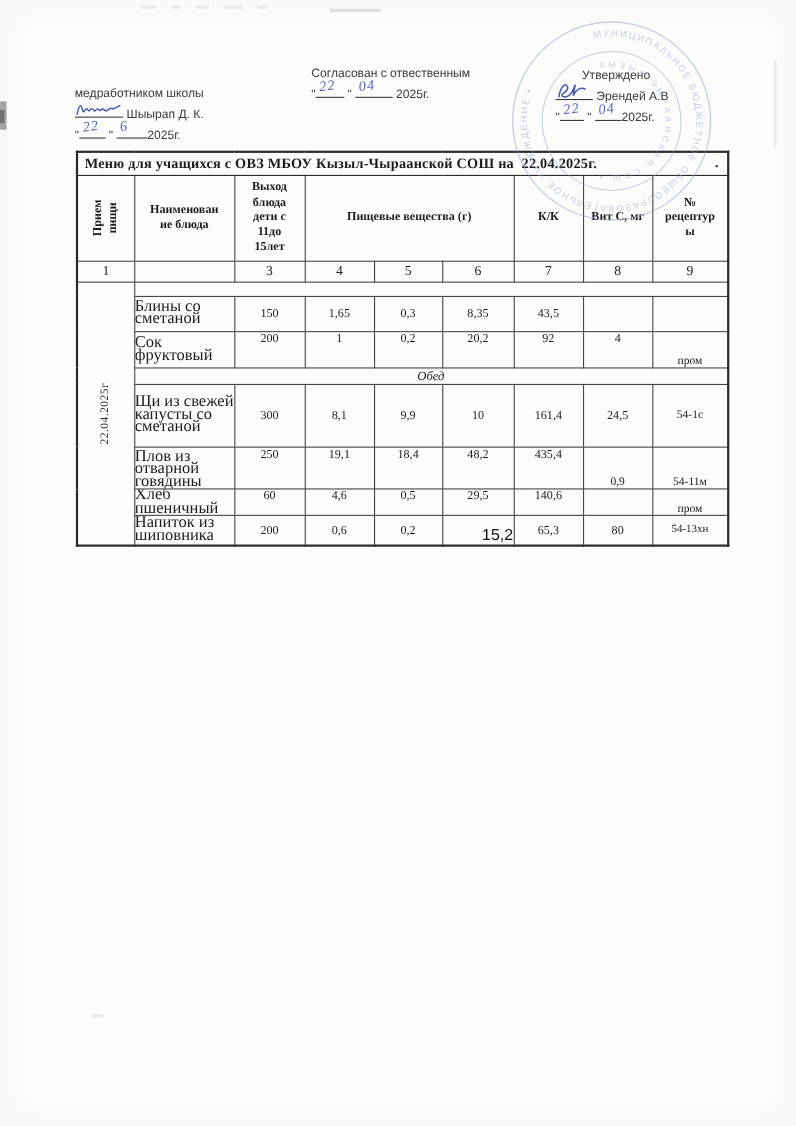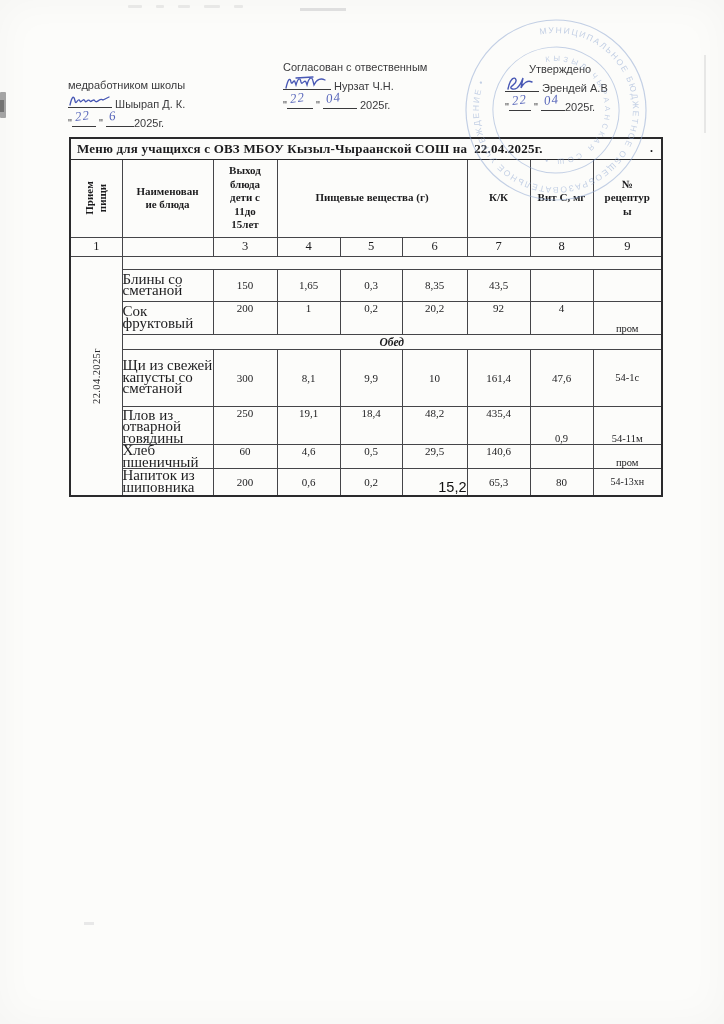"Нурзат Ч.Н." div.ln { html: <div> <span> <svg> <path></path> </svg> </span> <span>Нурзат Ч.Н.</span> </div> -> none }
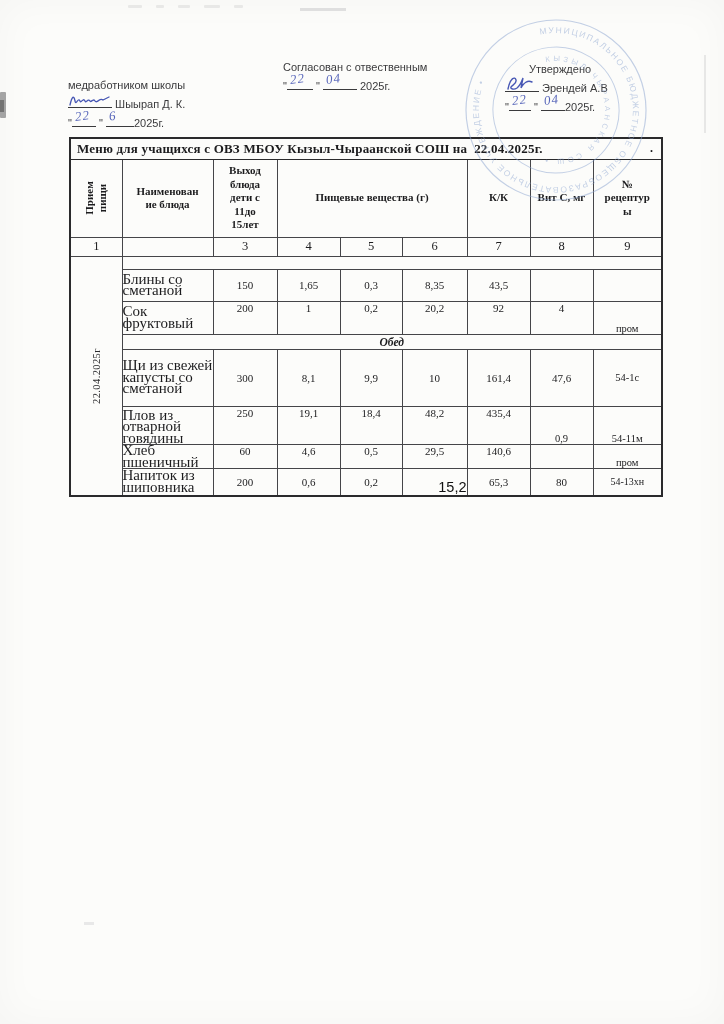"Обед" tr.section td { font-weight: bold -> normal }
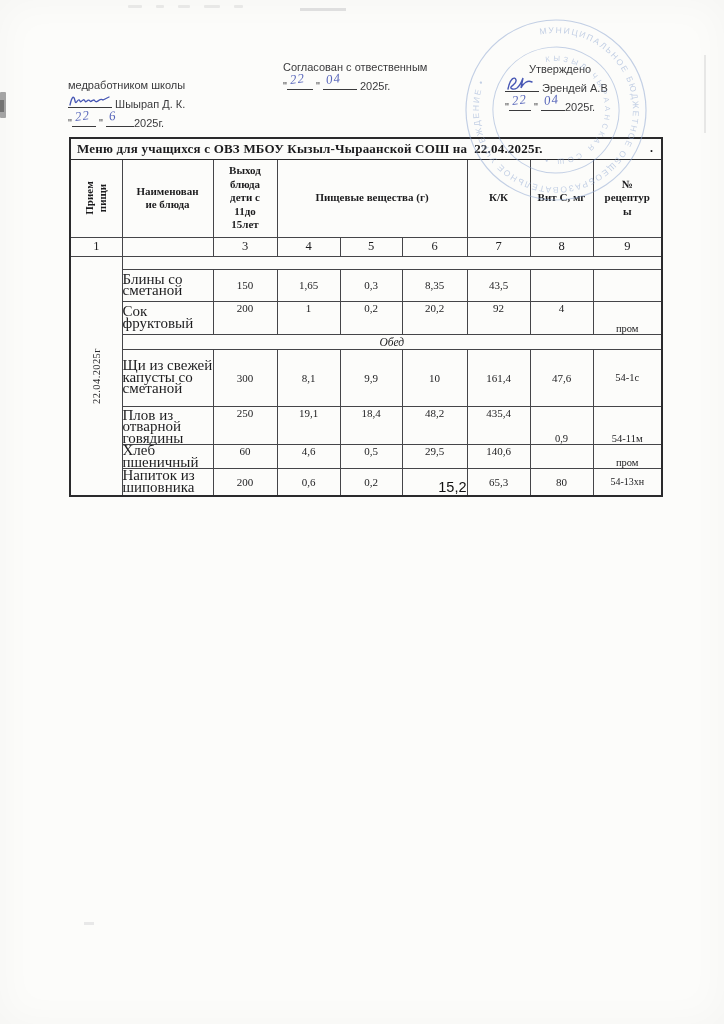"47,6" td.num { text: 47,6 -> 24,5 }
